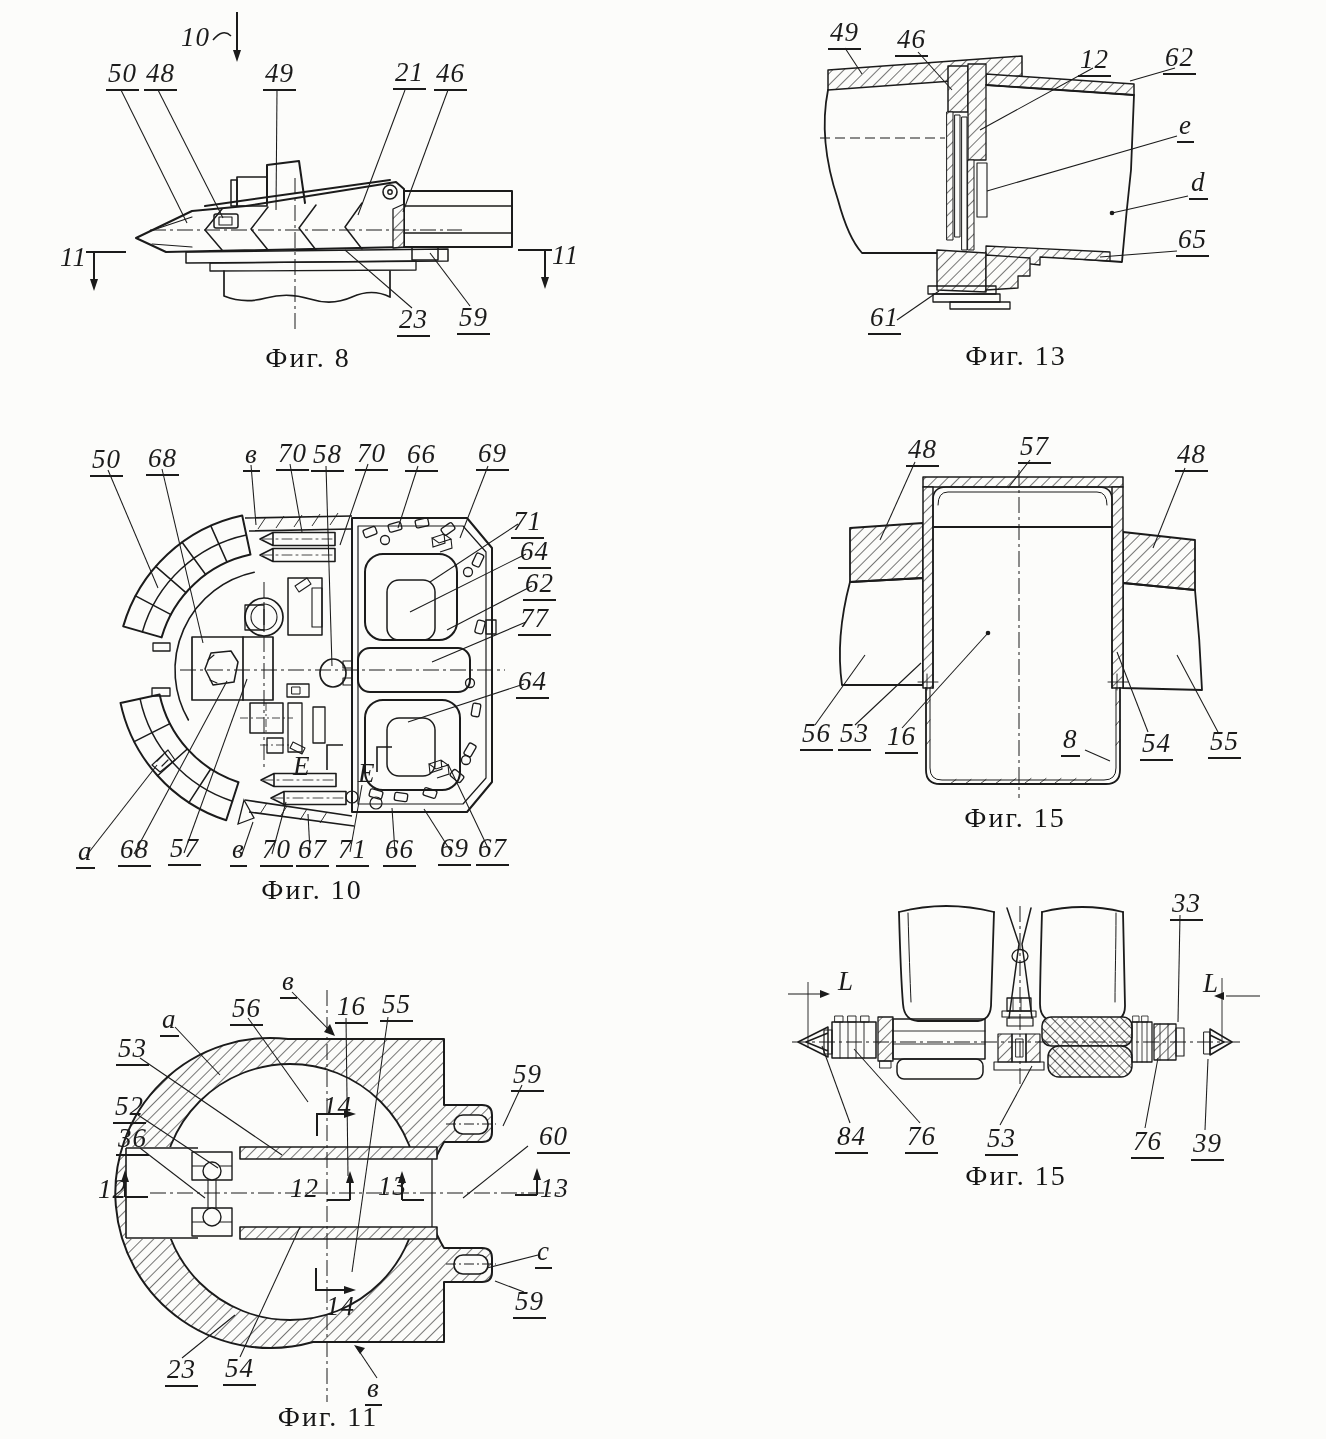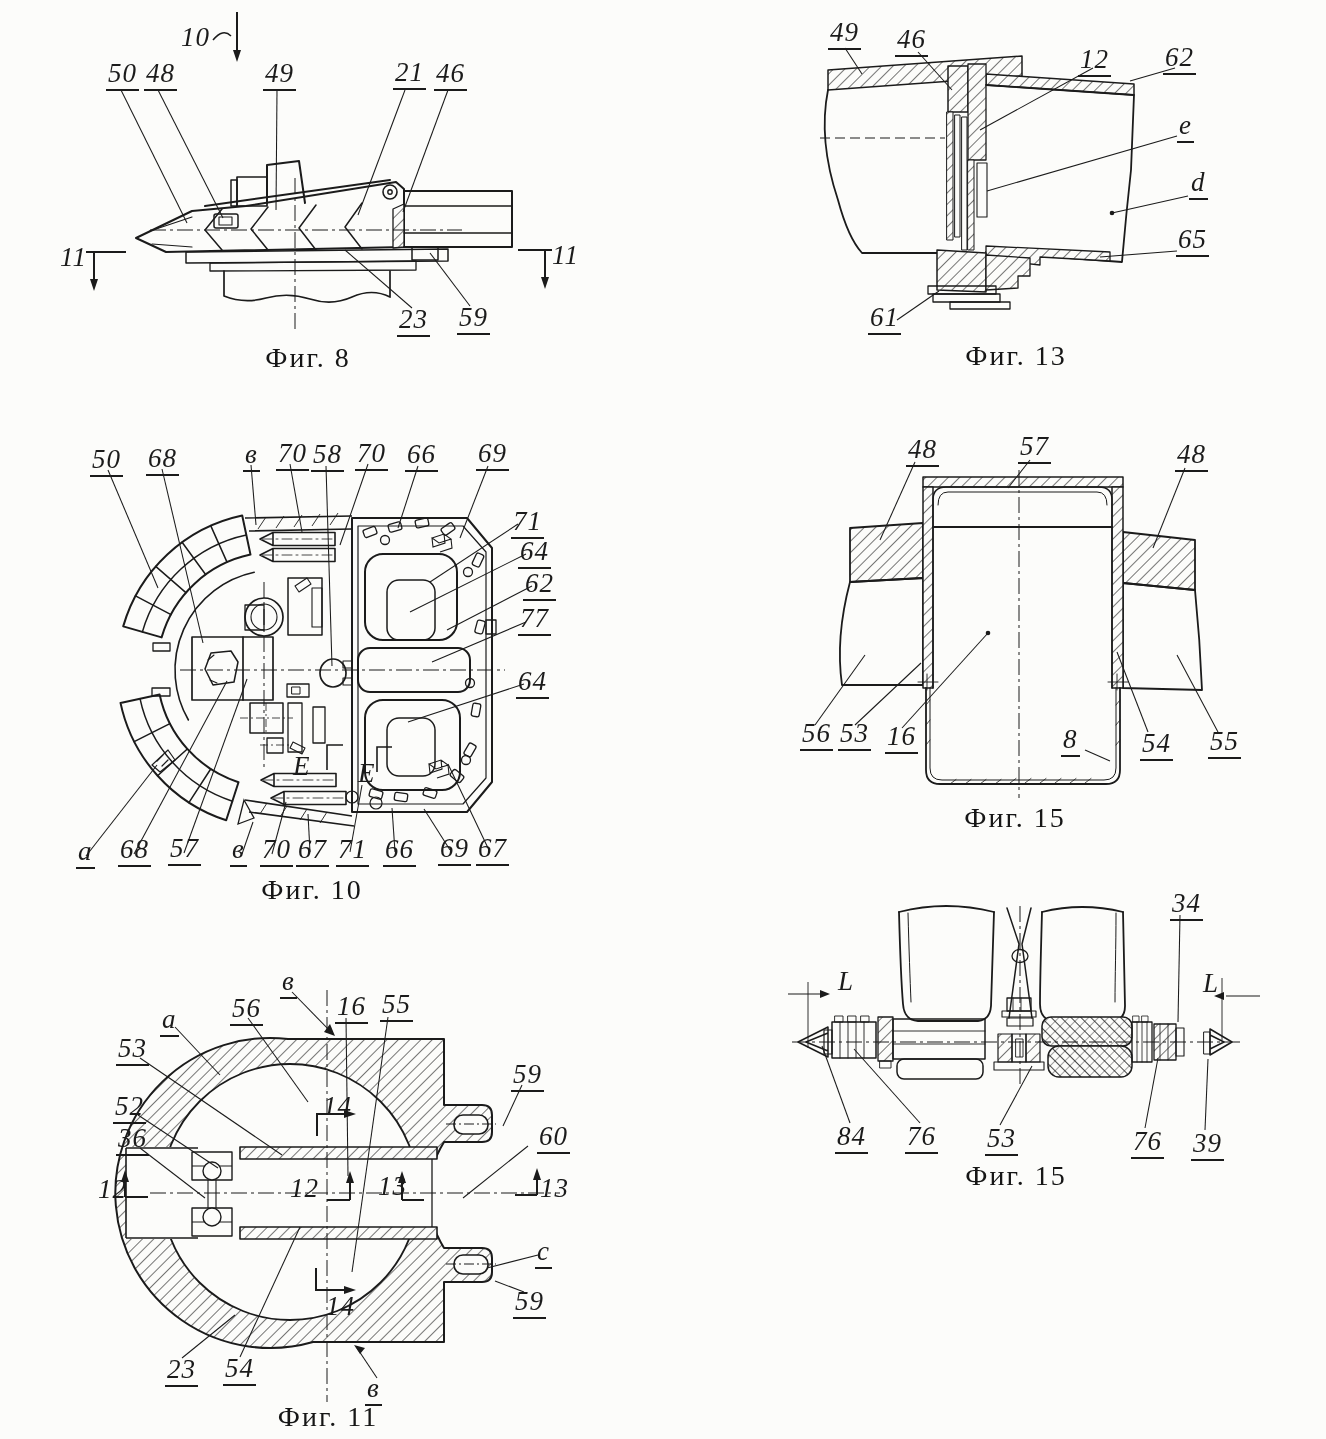"34" span.lbl { text: 34 -> 33 }
